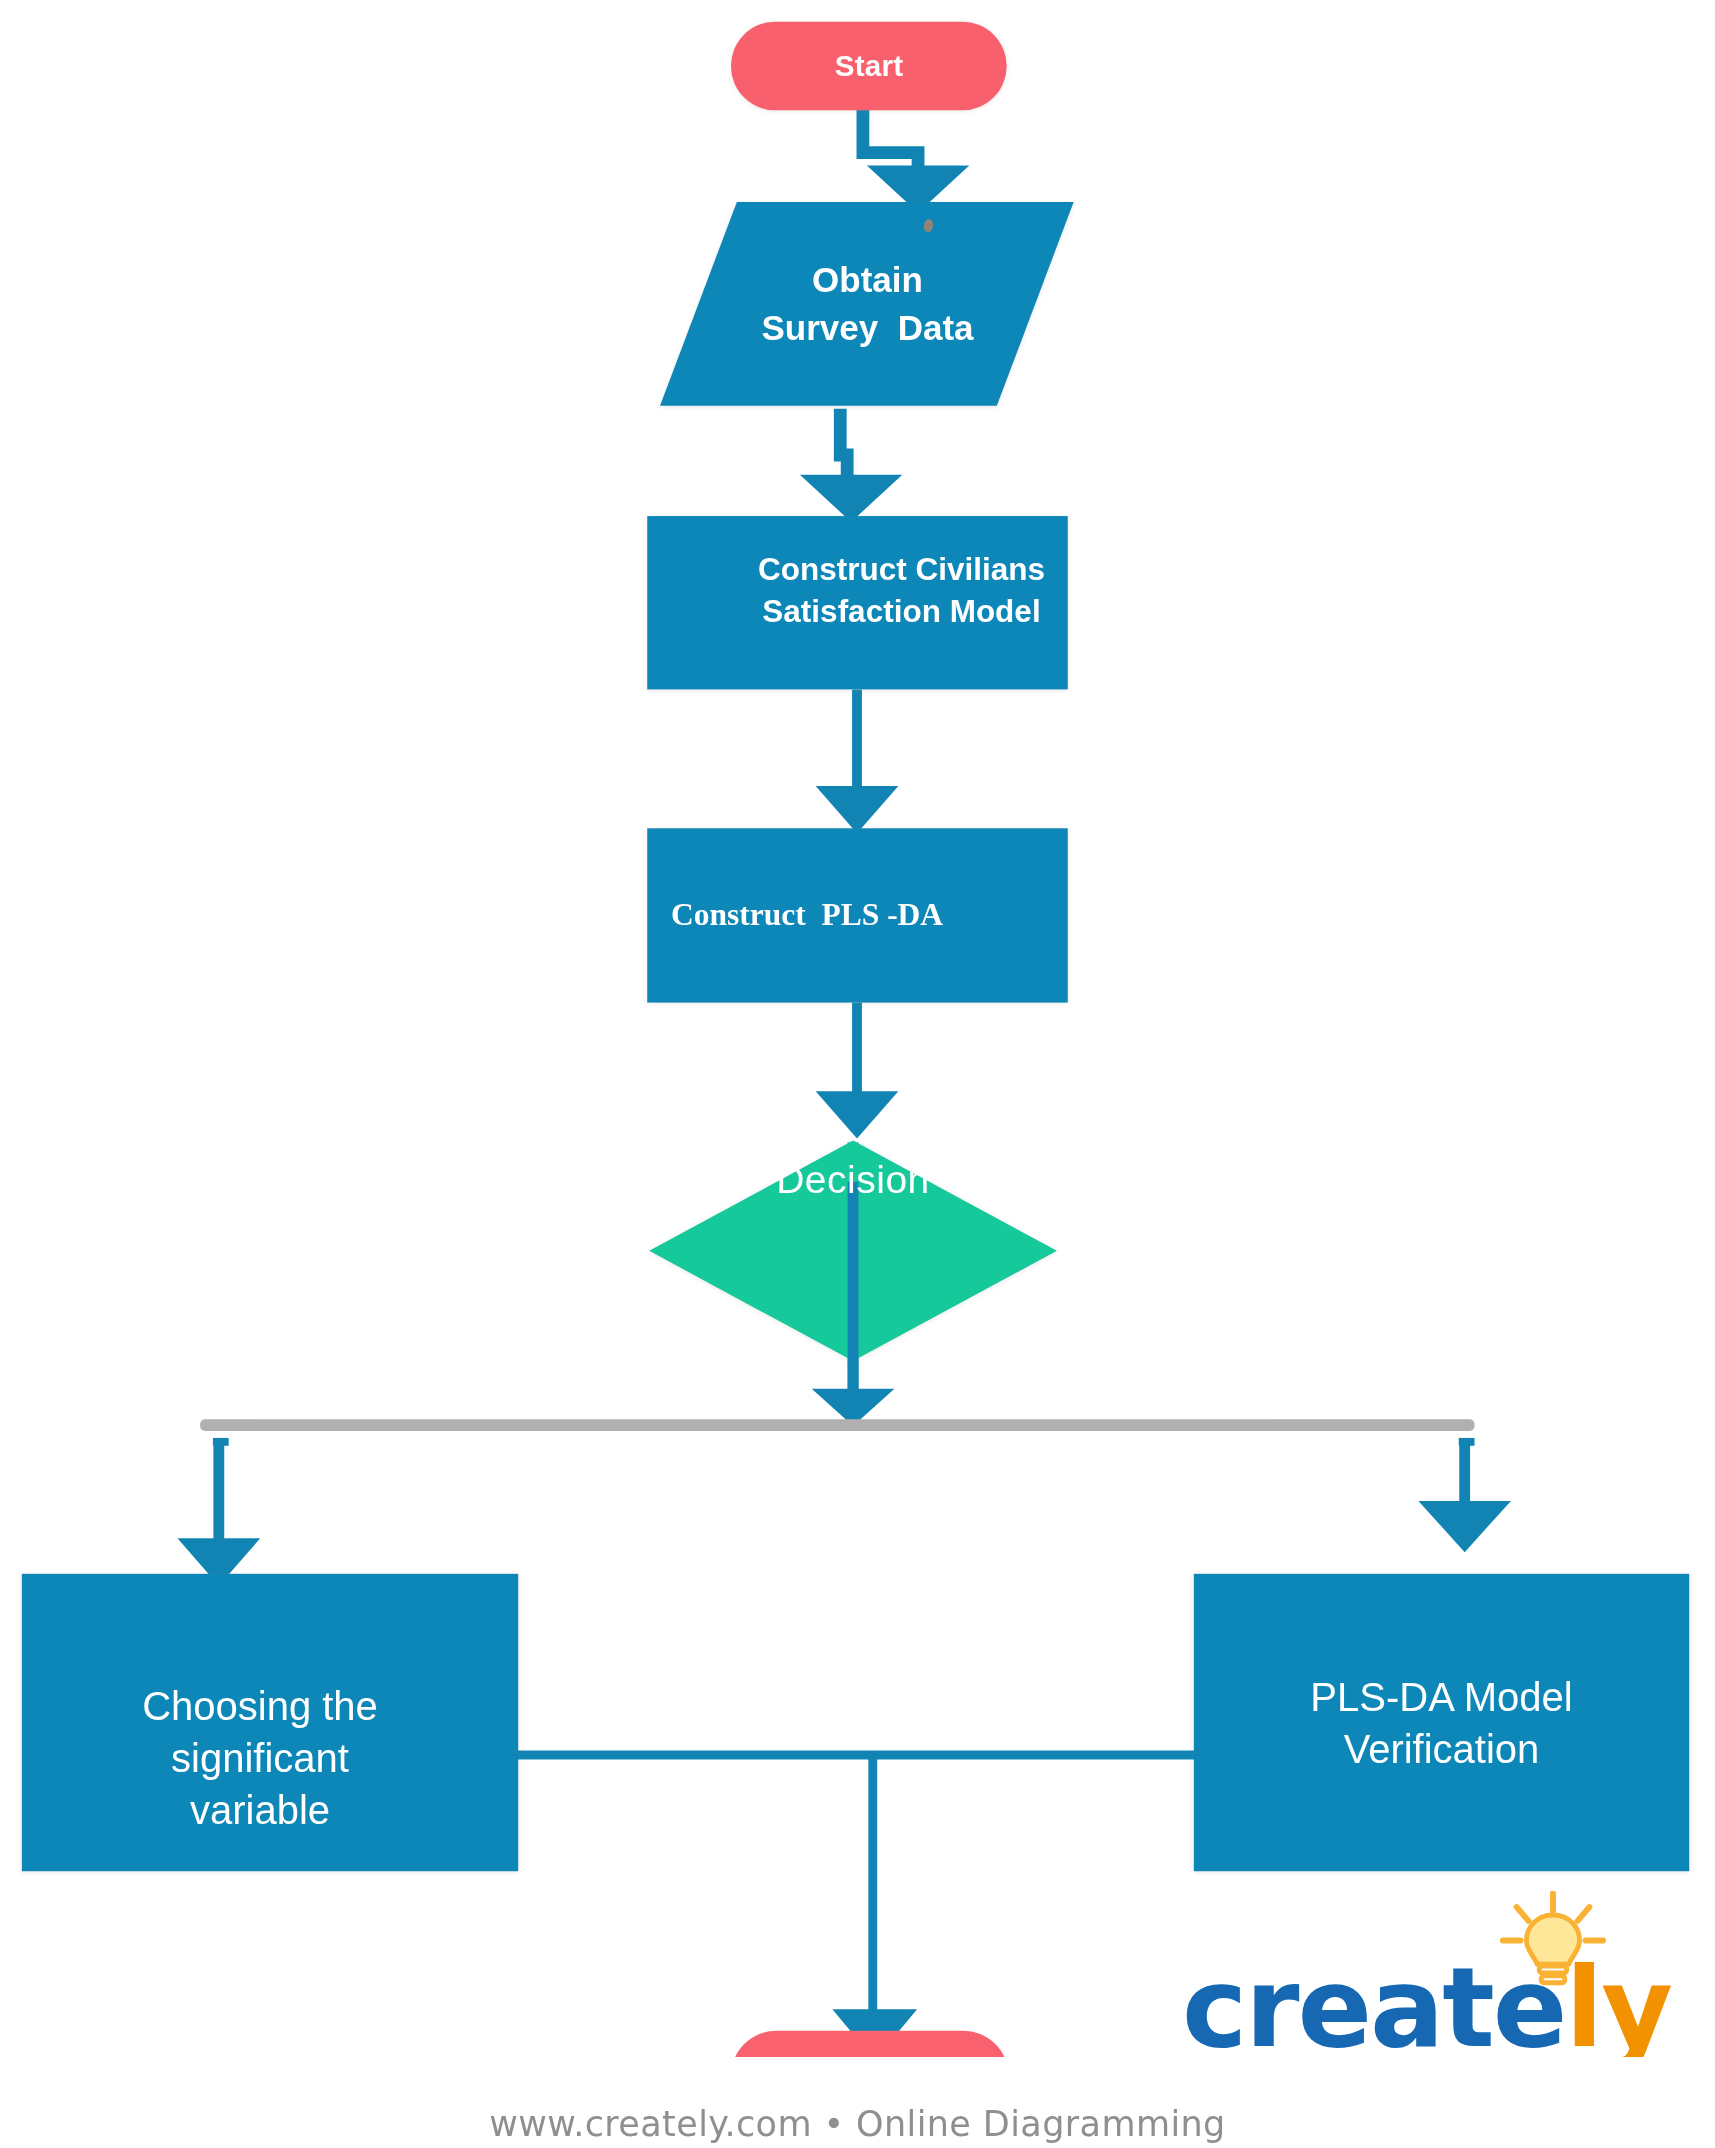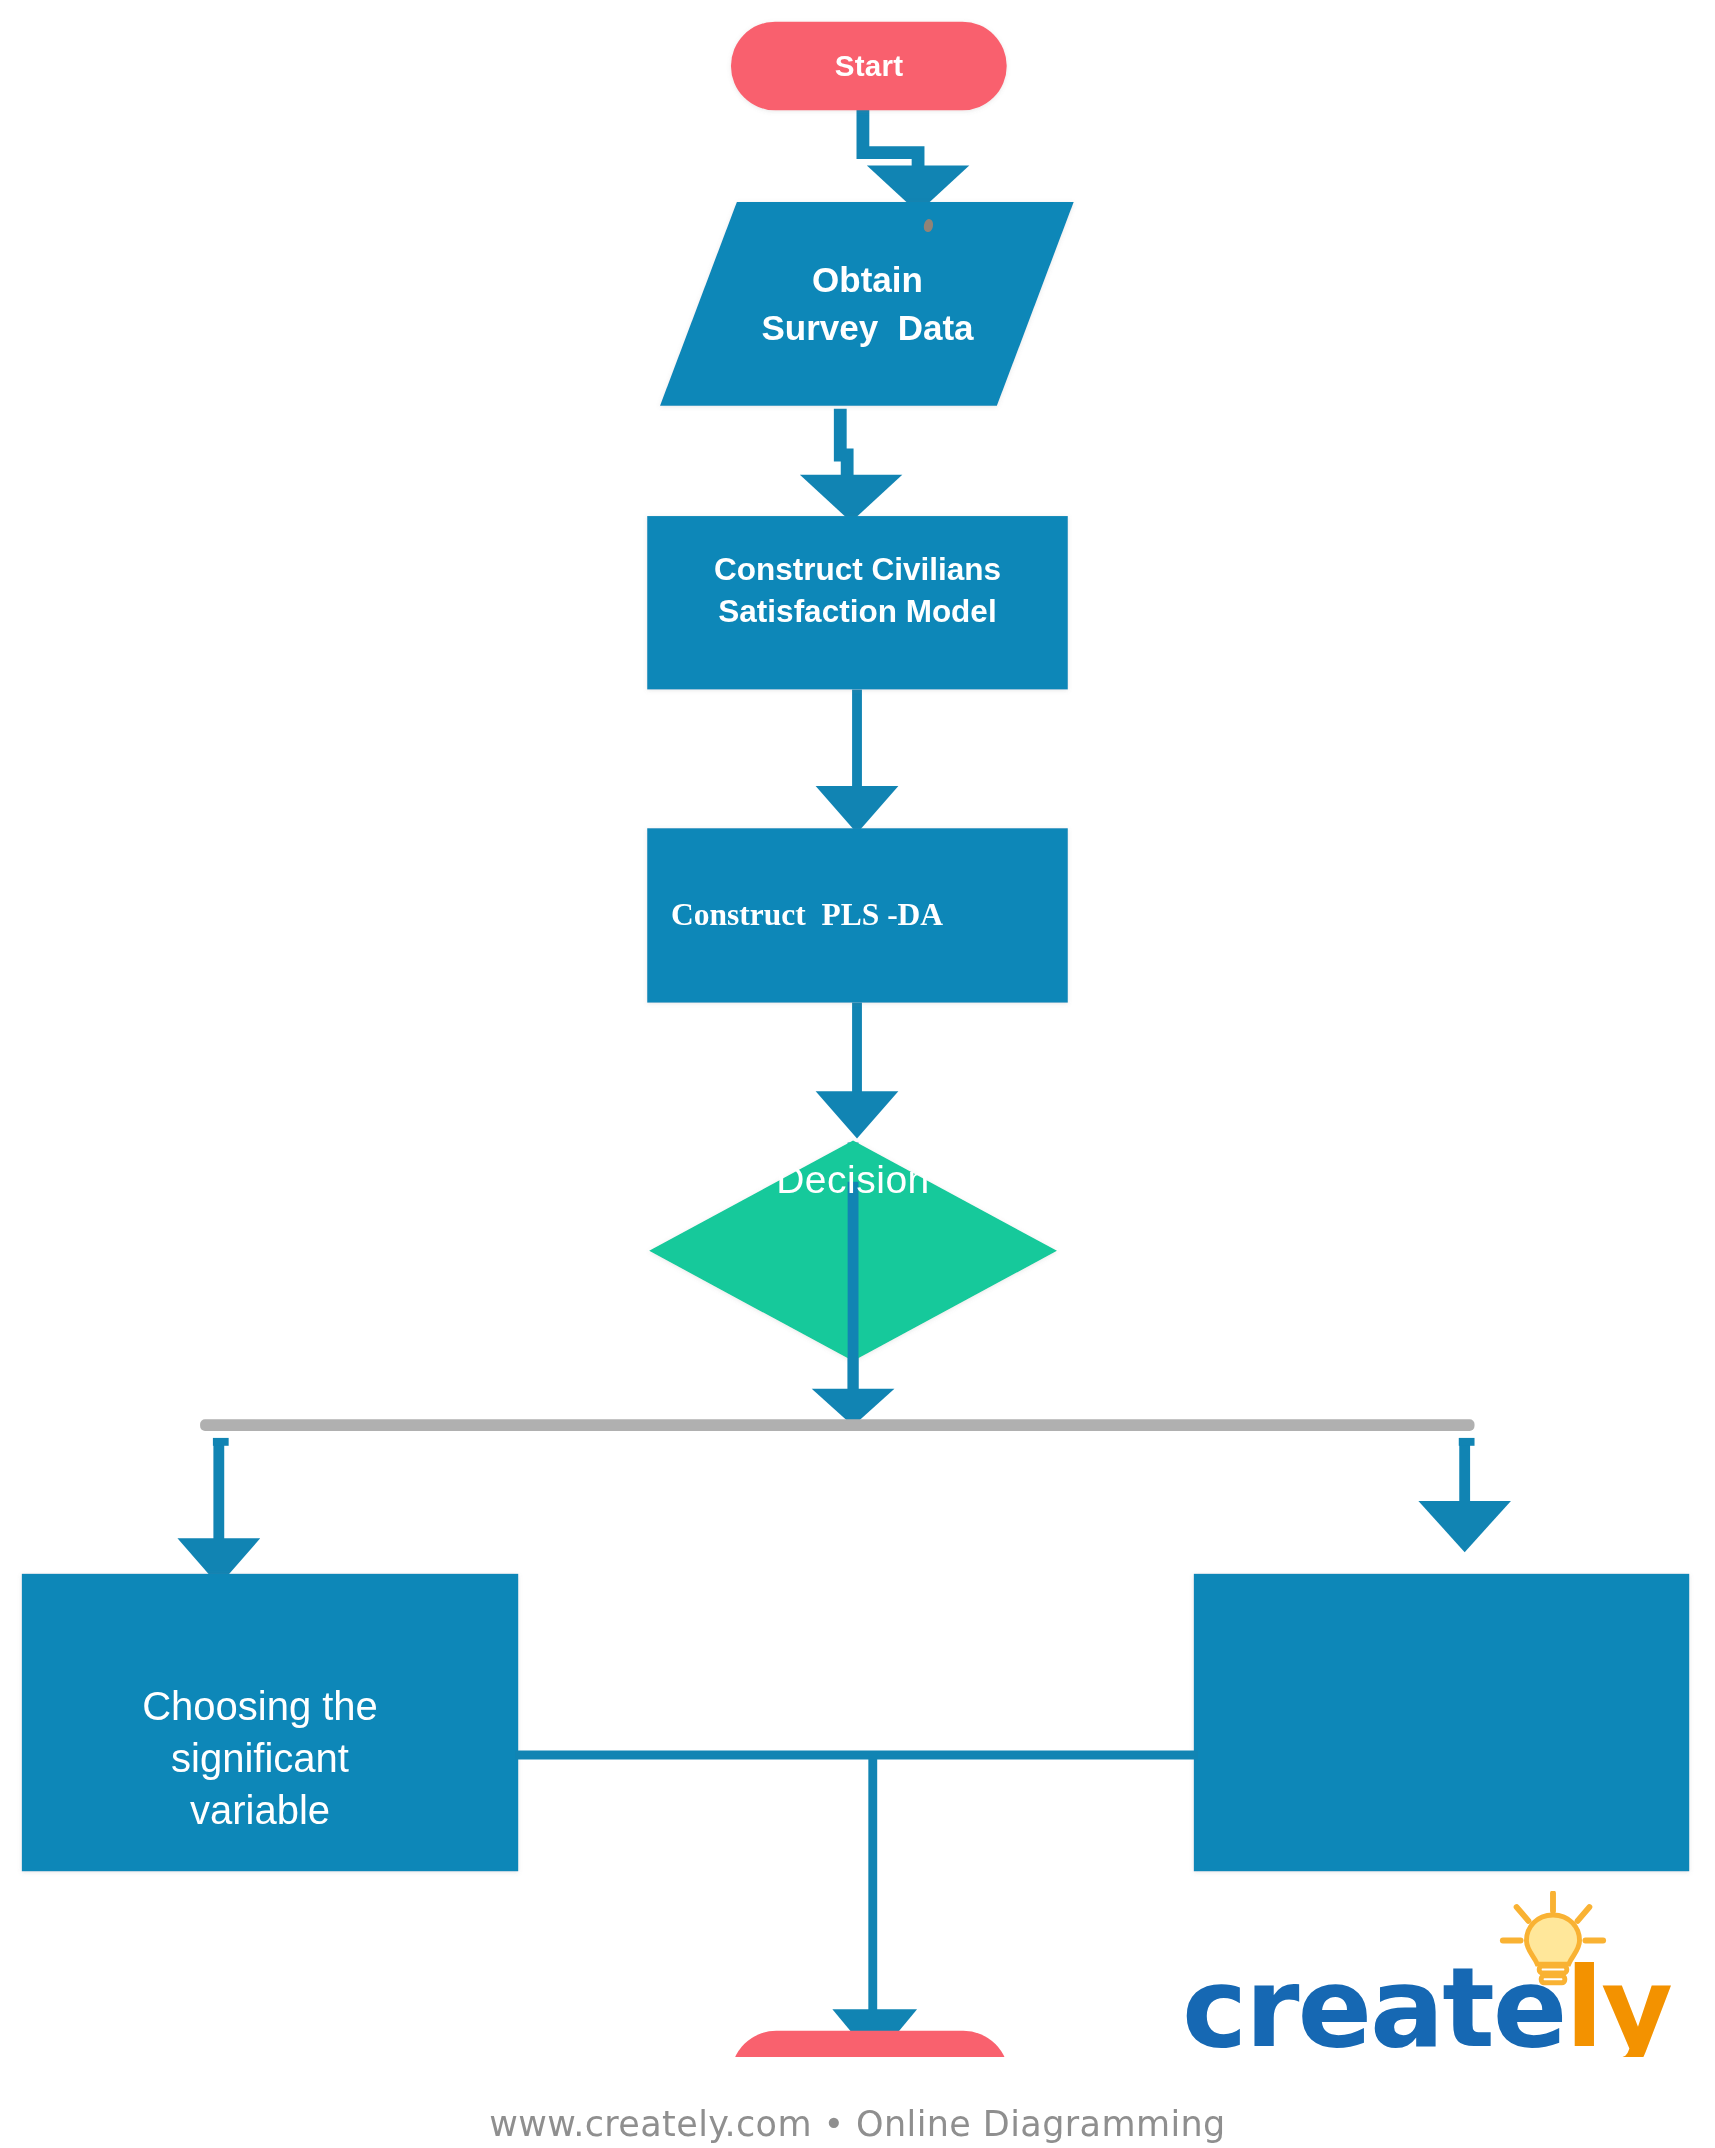"Construct Civilians" div.node-label { padding-left: none -> 44px }
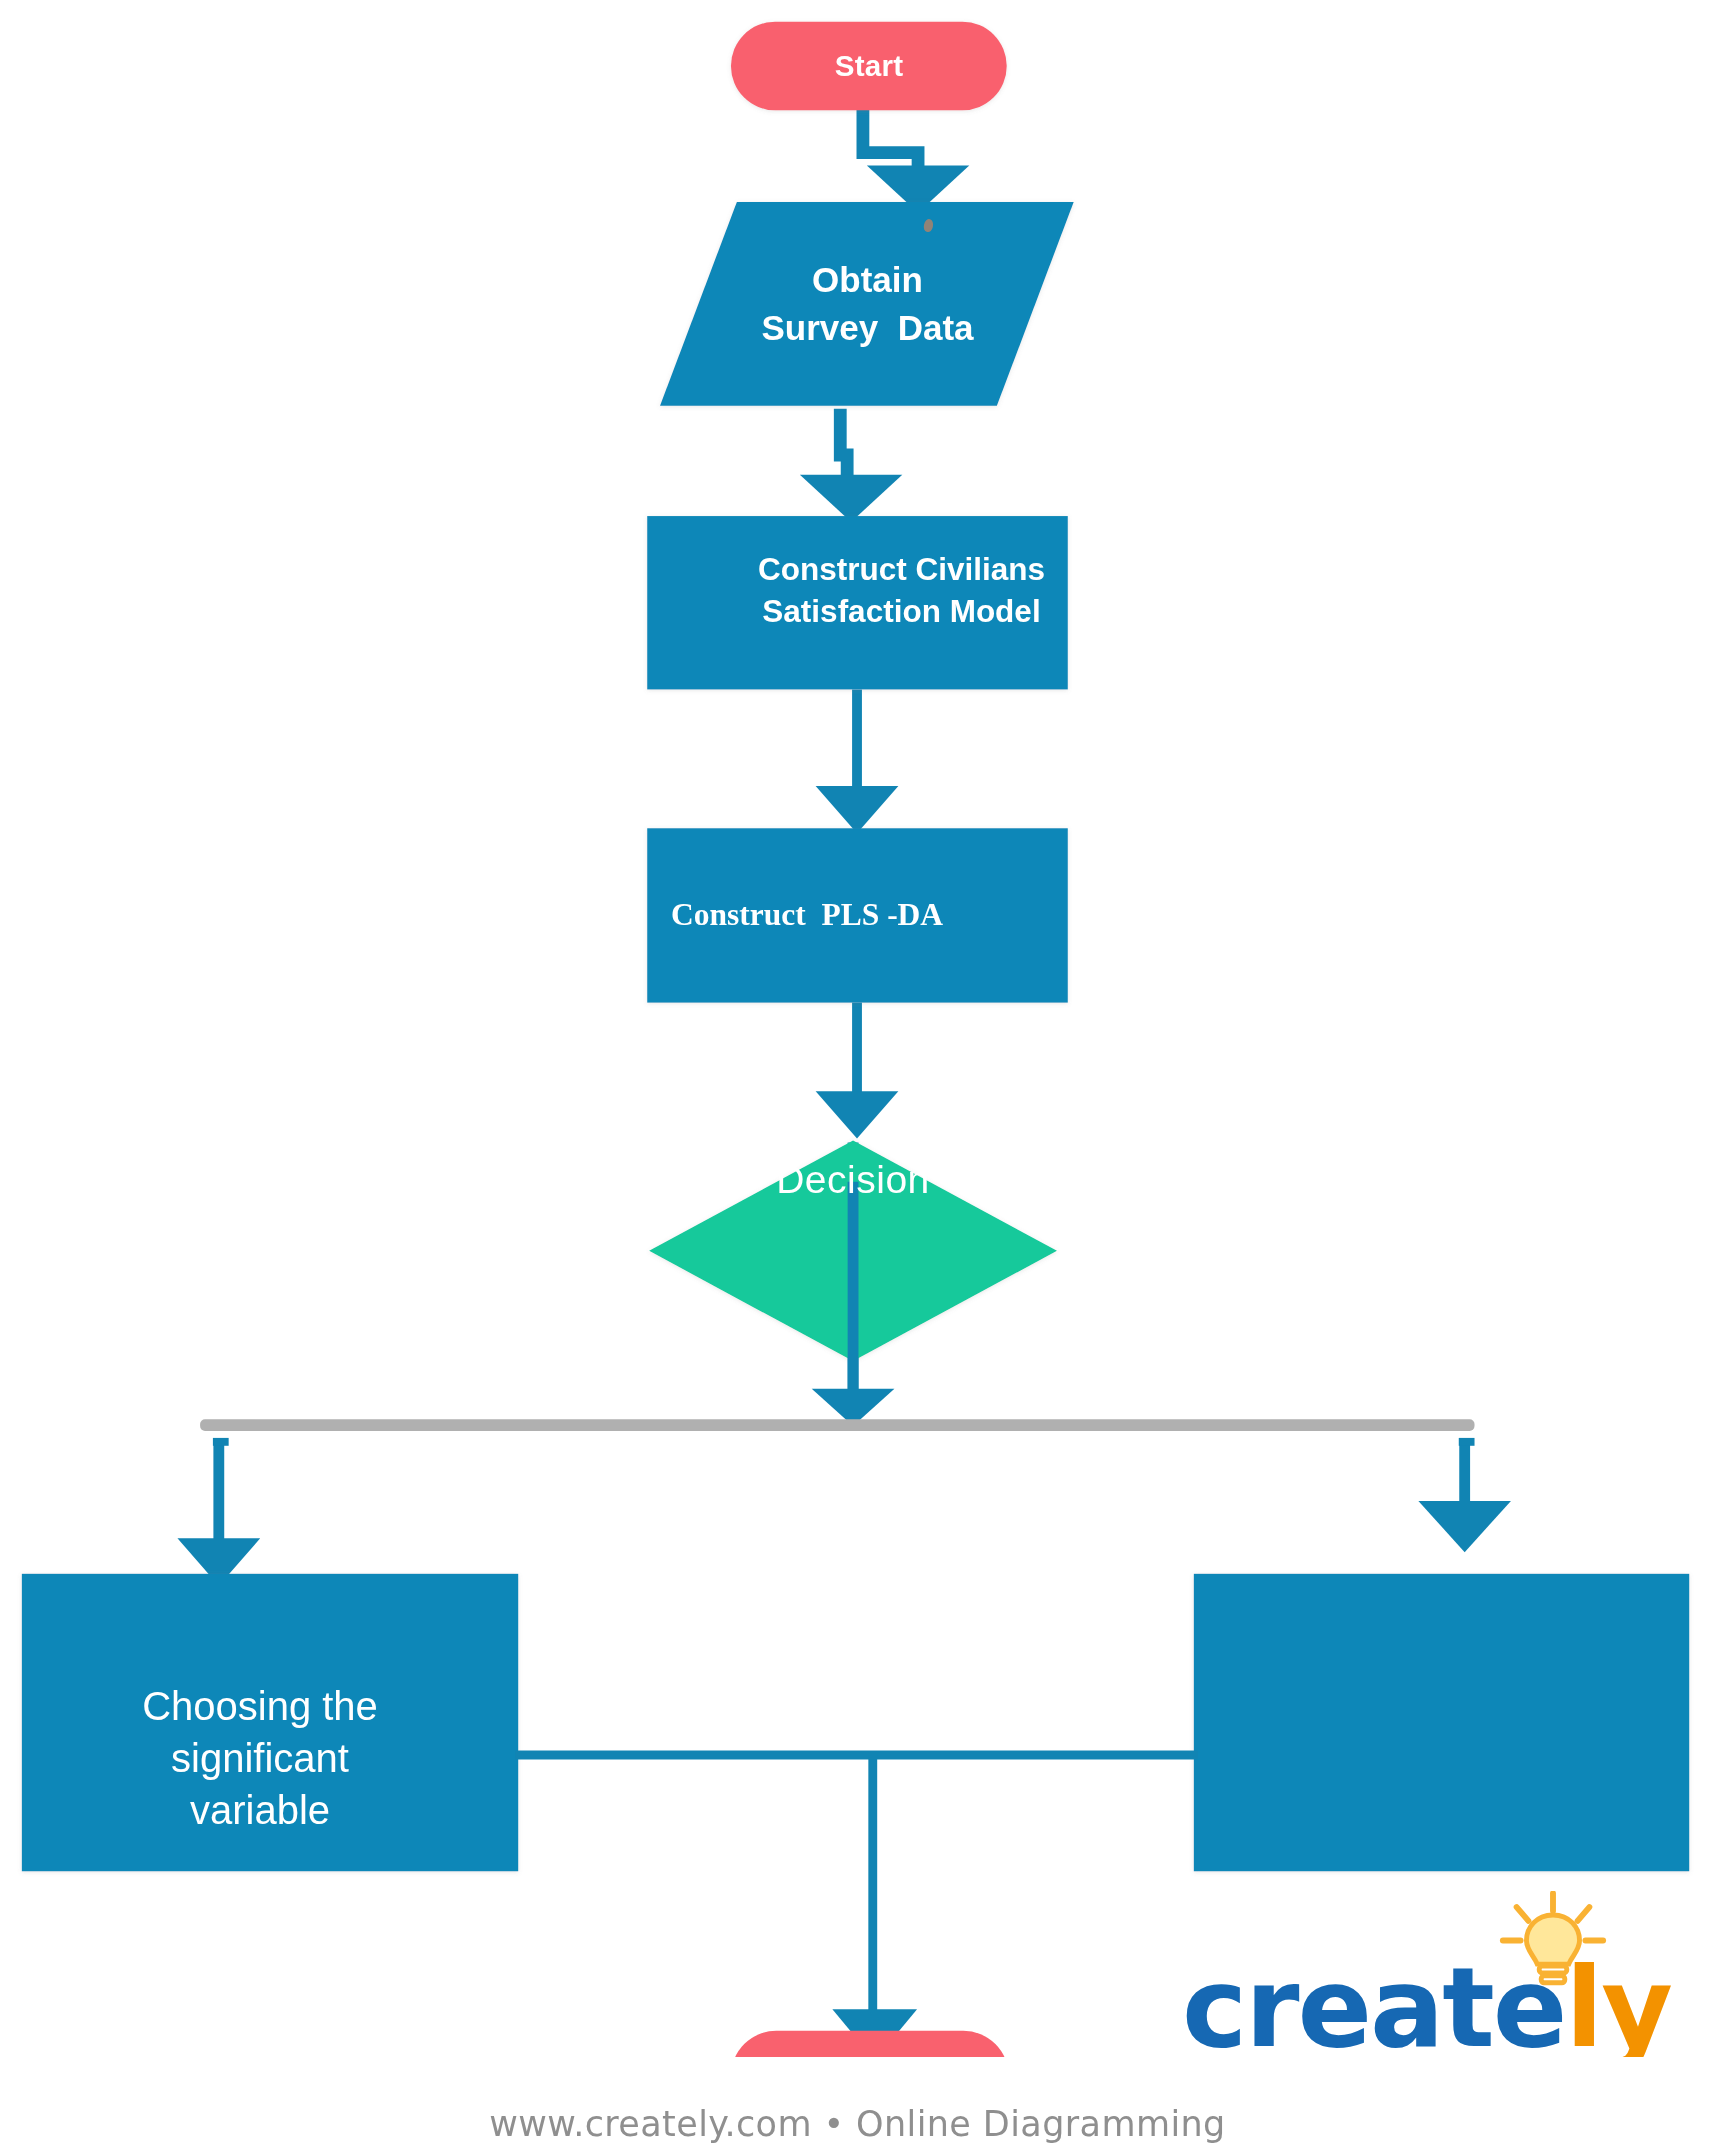"PLS-DA Model" div.node-label { html: none -> <div> <div>PLS-DA Model</div> <div>Verification</div> </div> }
